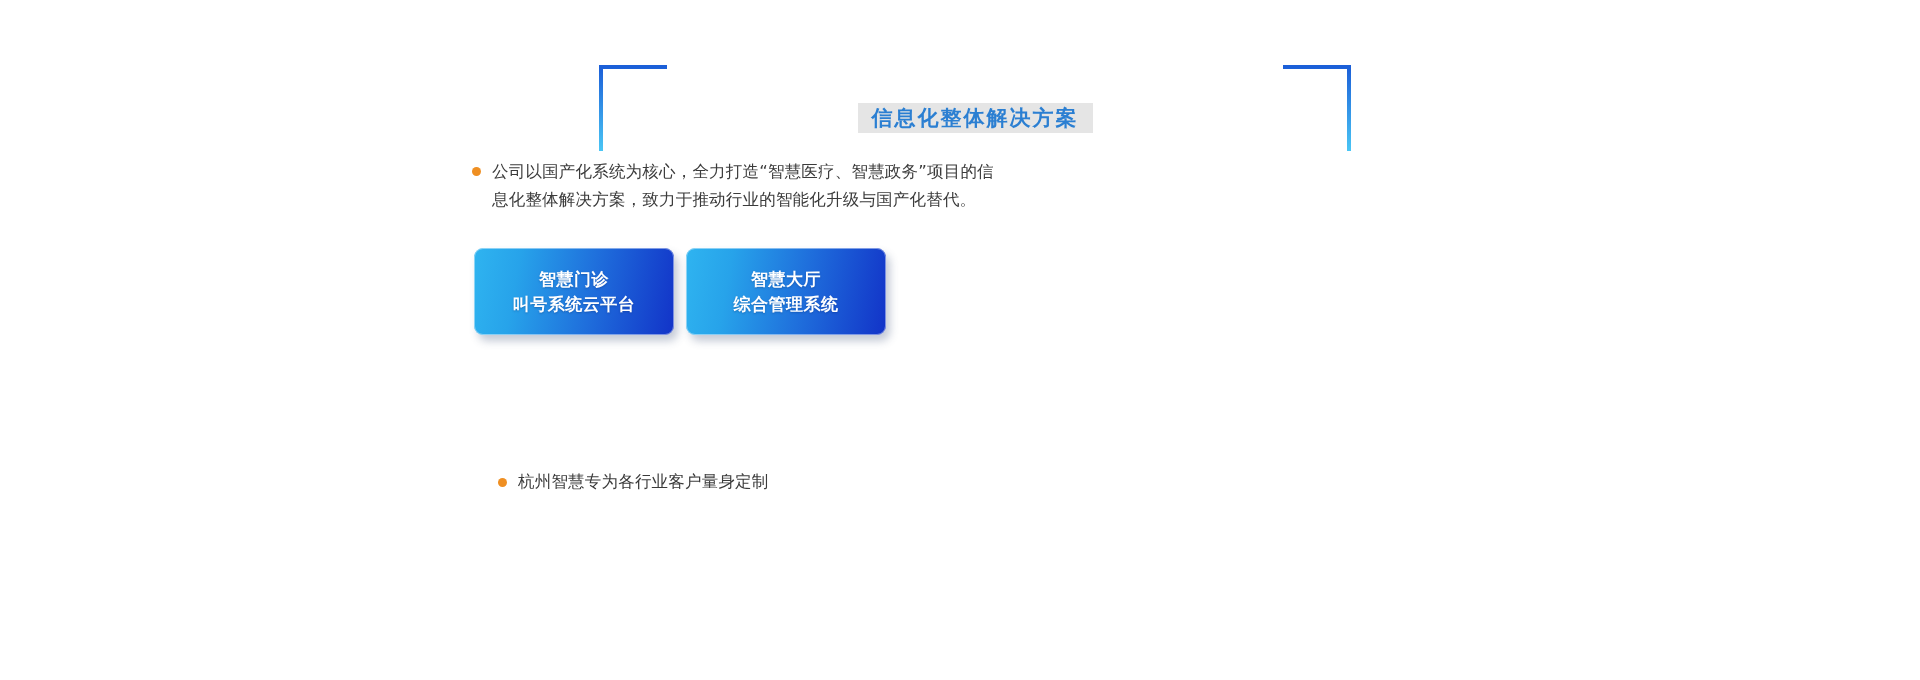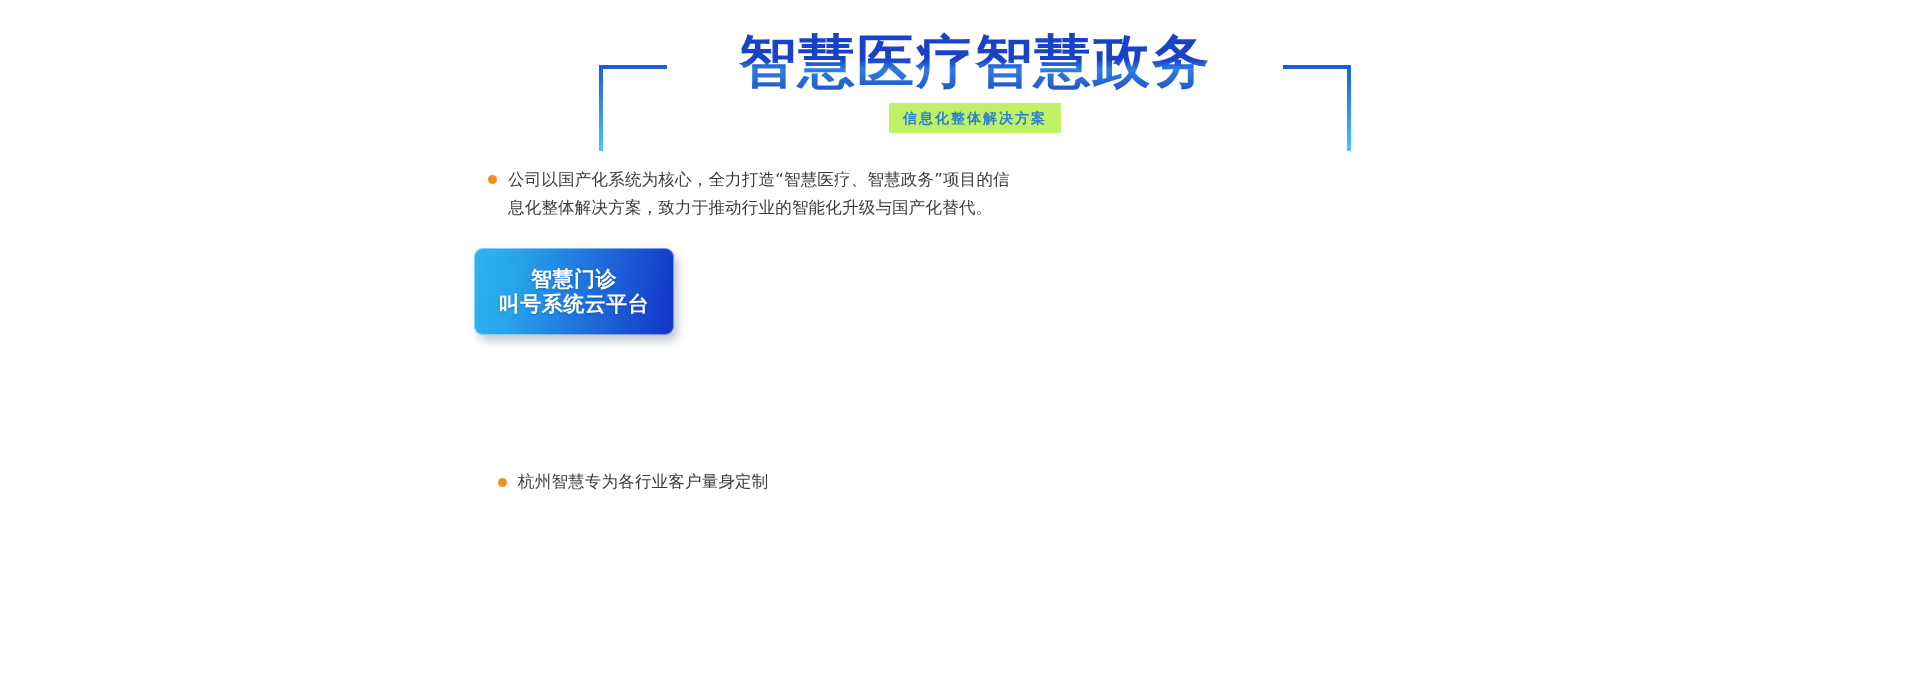"智慧医疗智慧政务" div.title-row { html: <div> <span>智慧医疗</span><span></span><span>智慧政务</span> </div> -> none }
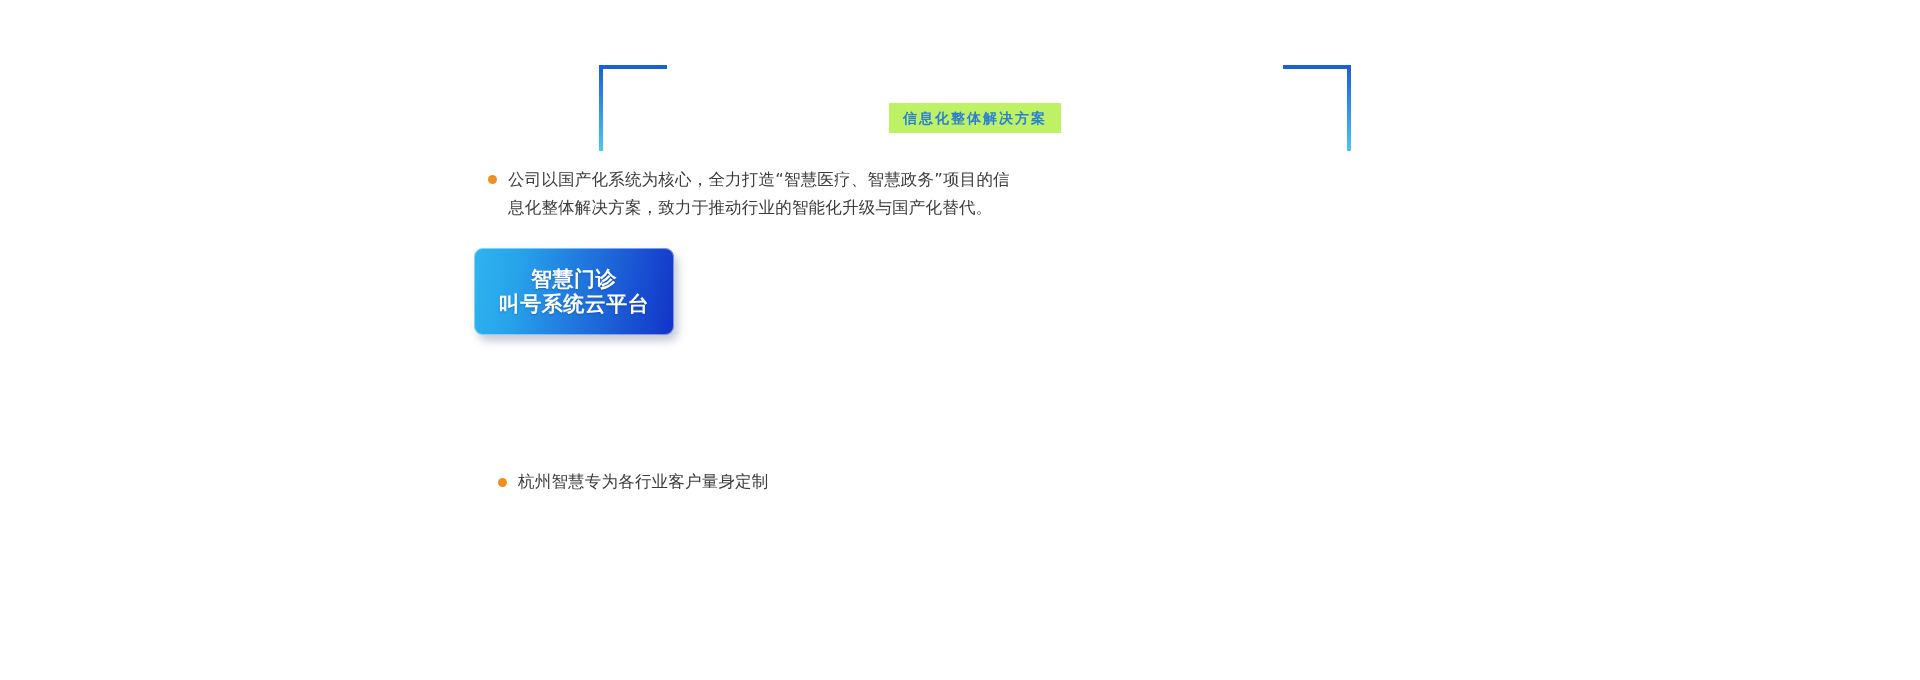"信息化整体解决方案" .subtitle { background: #bef264 -> #e5e5e5; font-size: 14px -> 21px }
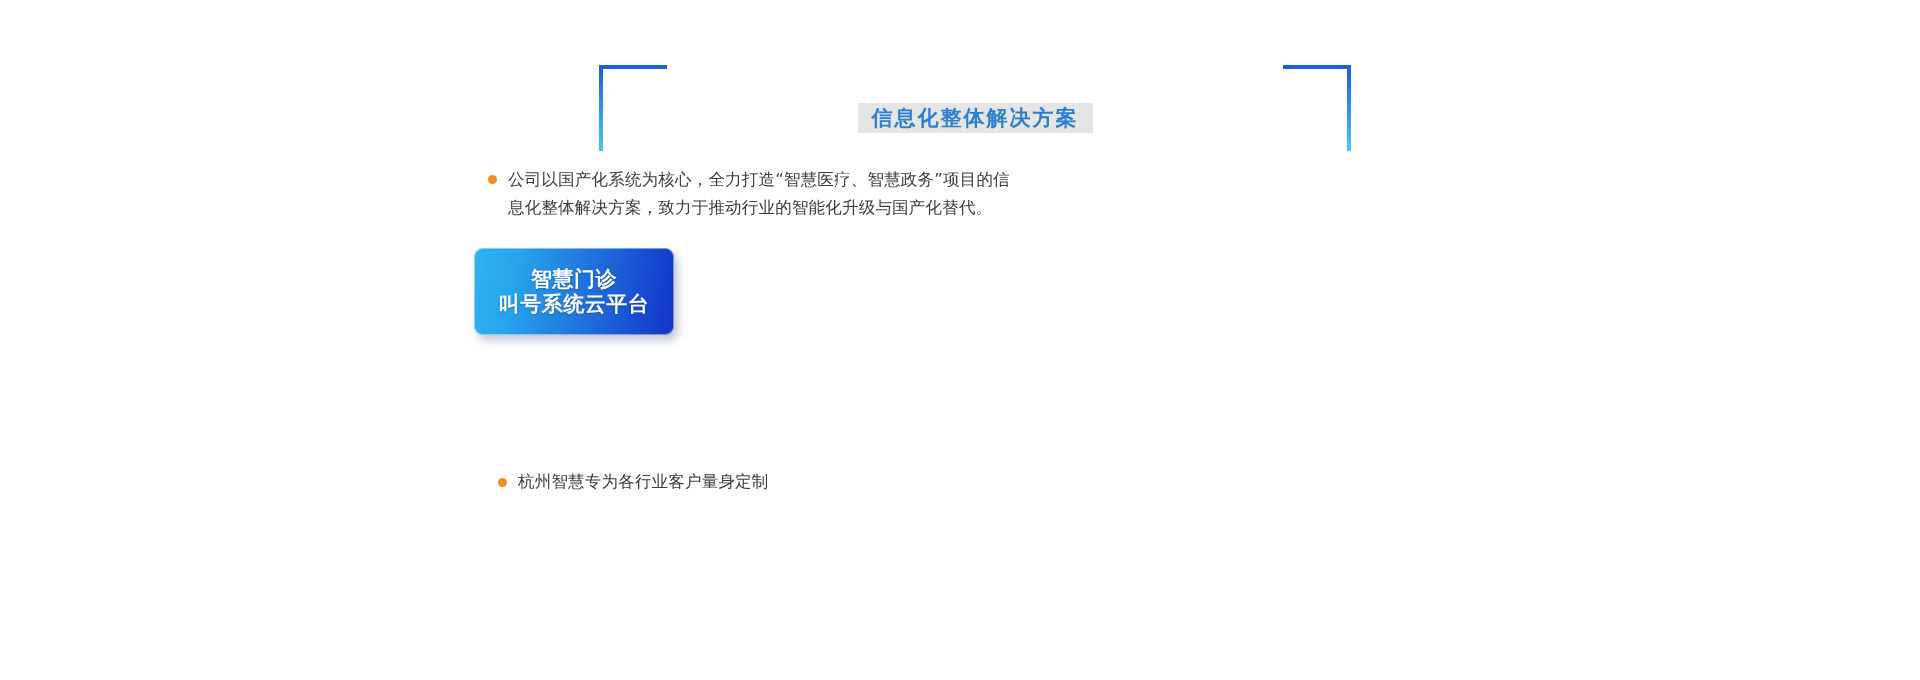"公司以国产化系统为核心，全力打造“智慧医疗、智慧政务”项目的信" .content { left: 486px -> 470px; margin-top: 8px -> none }
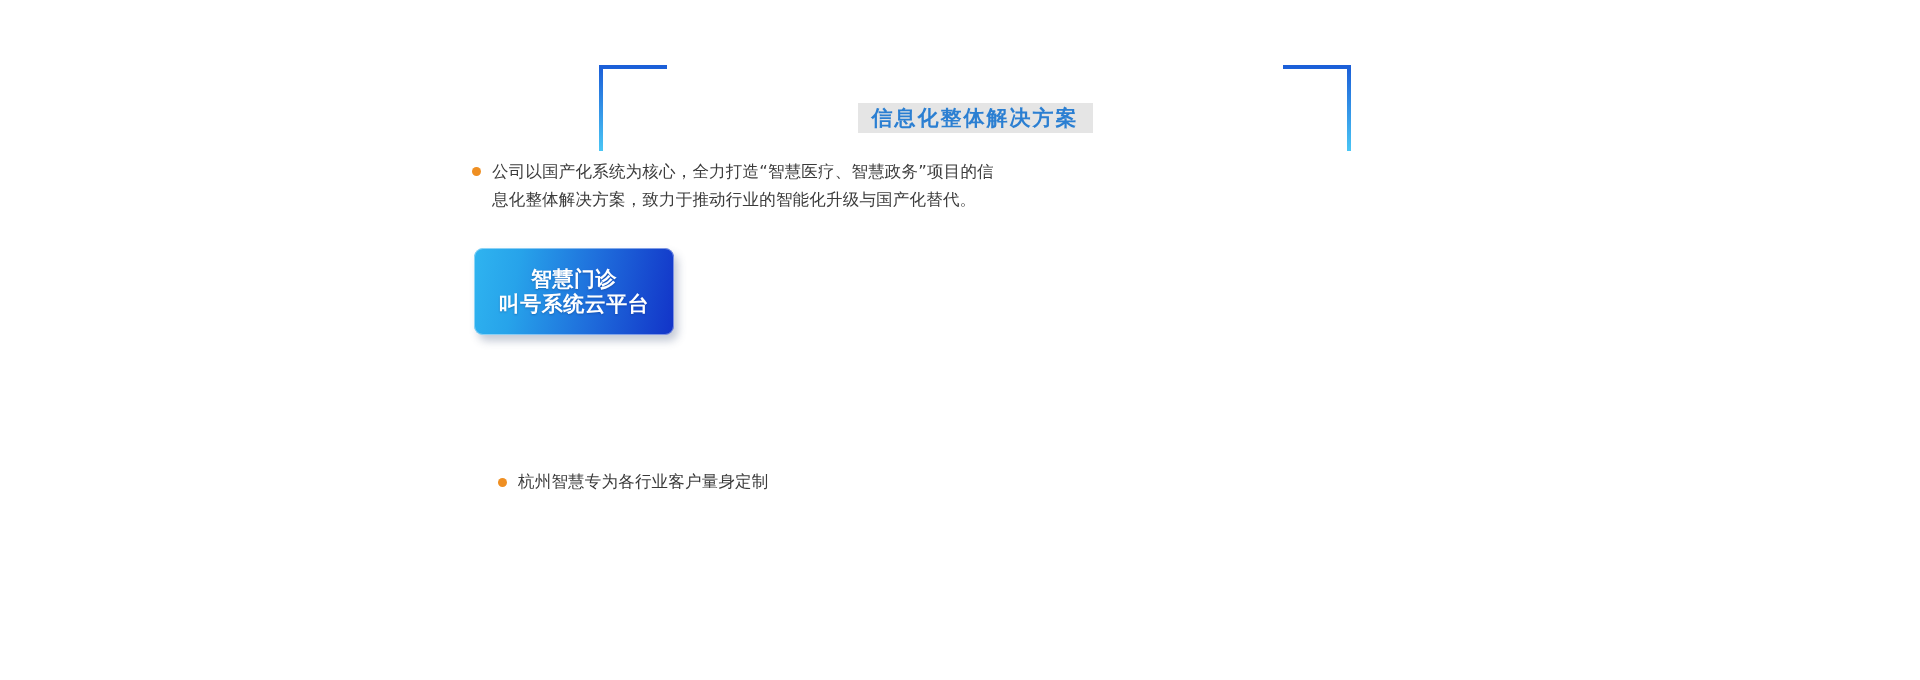"智慧门诊" .card-text { font-size: 21px -> 17px }
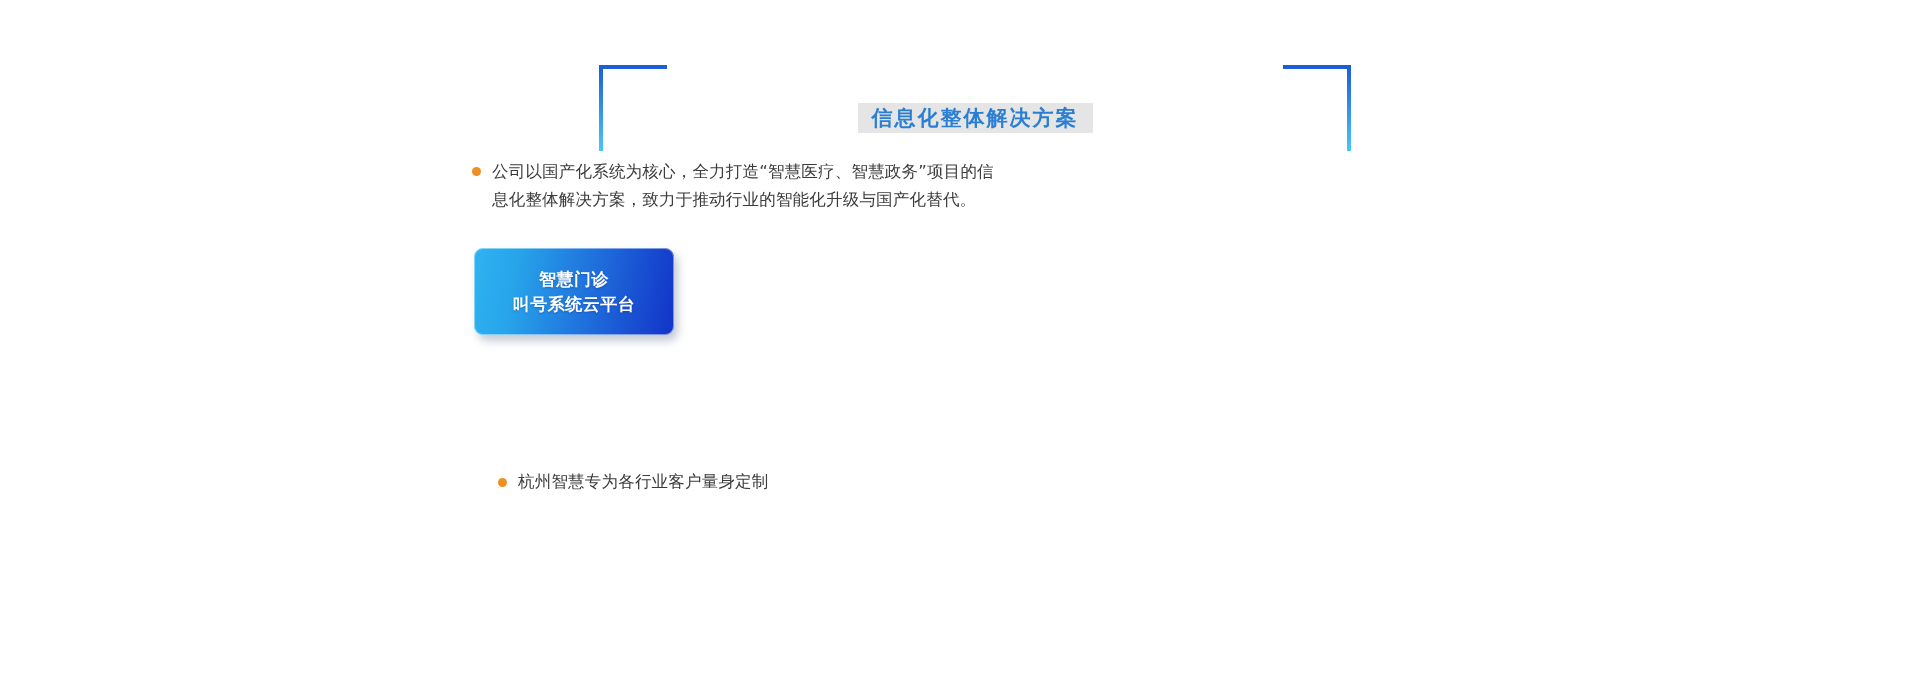"智慧大厅" div.card { html: none -> <div> <div><span>智慧大厅</span><br><span>综合管理系统</span></div> </div> }
